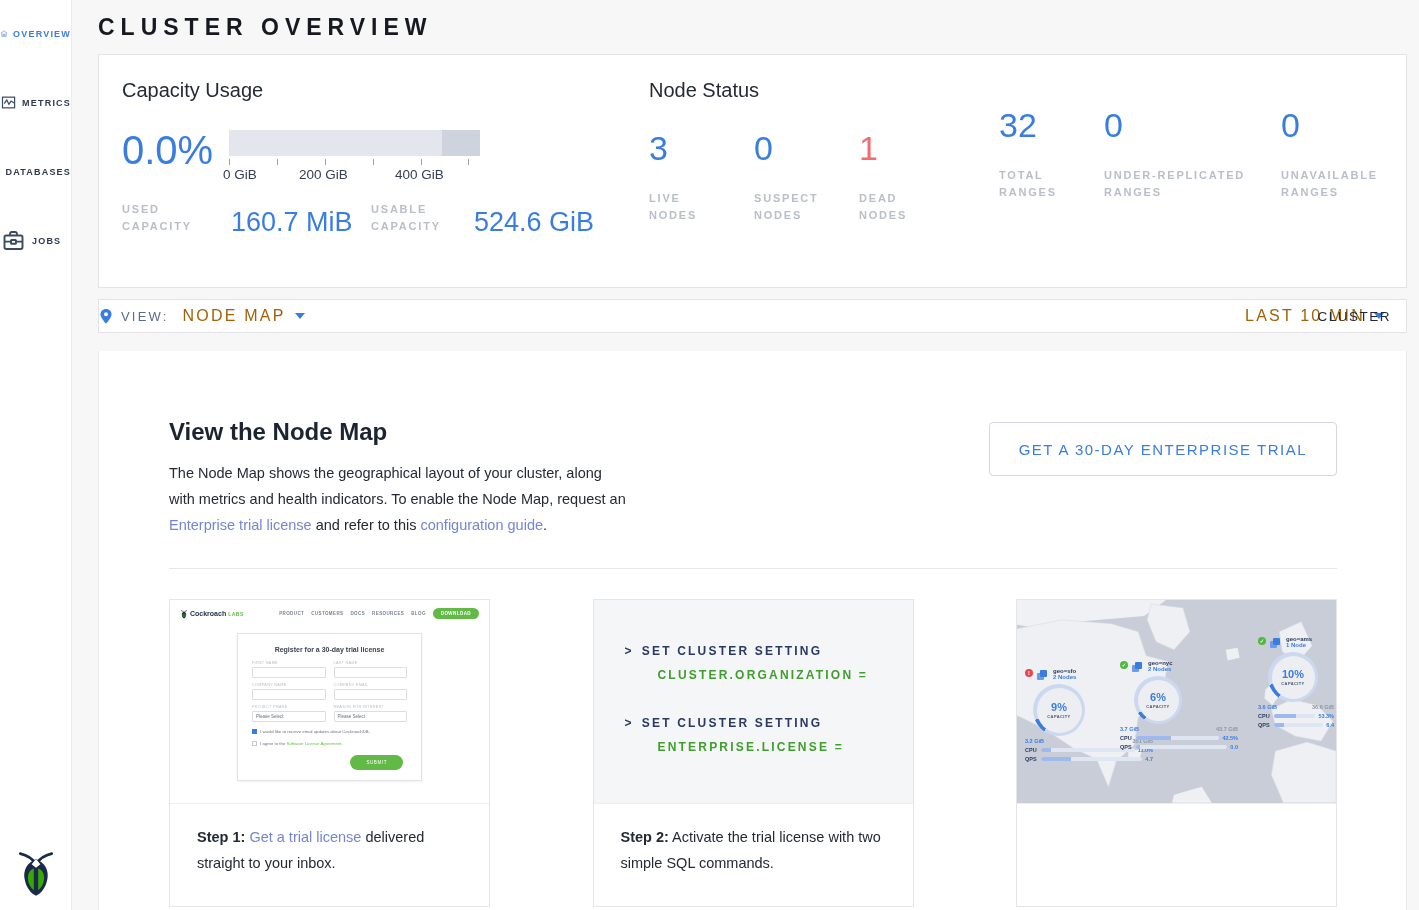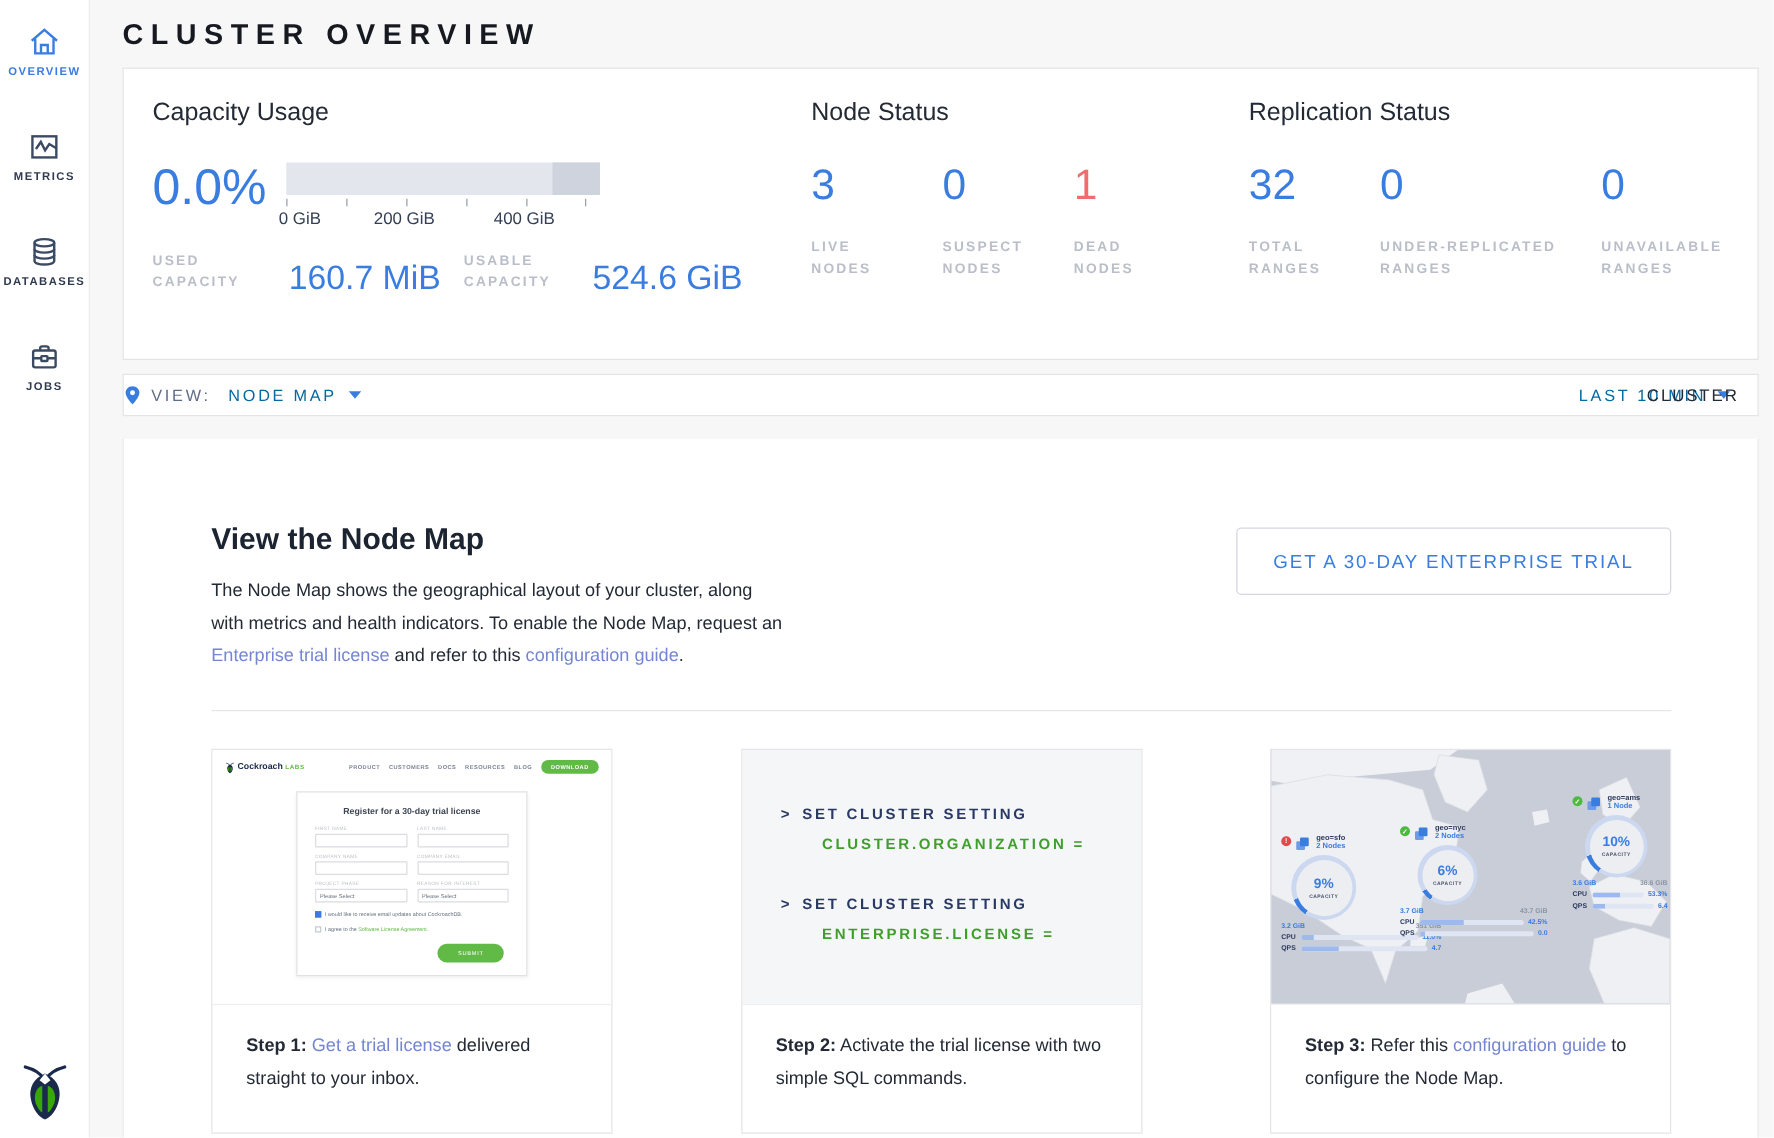"OVERVIEW" .nav-item { flex-direction: column -> row }
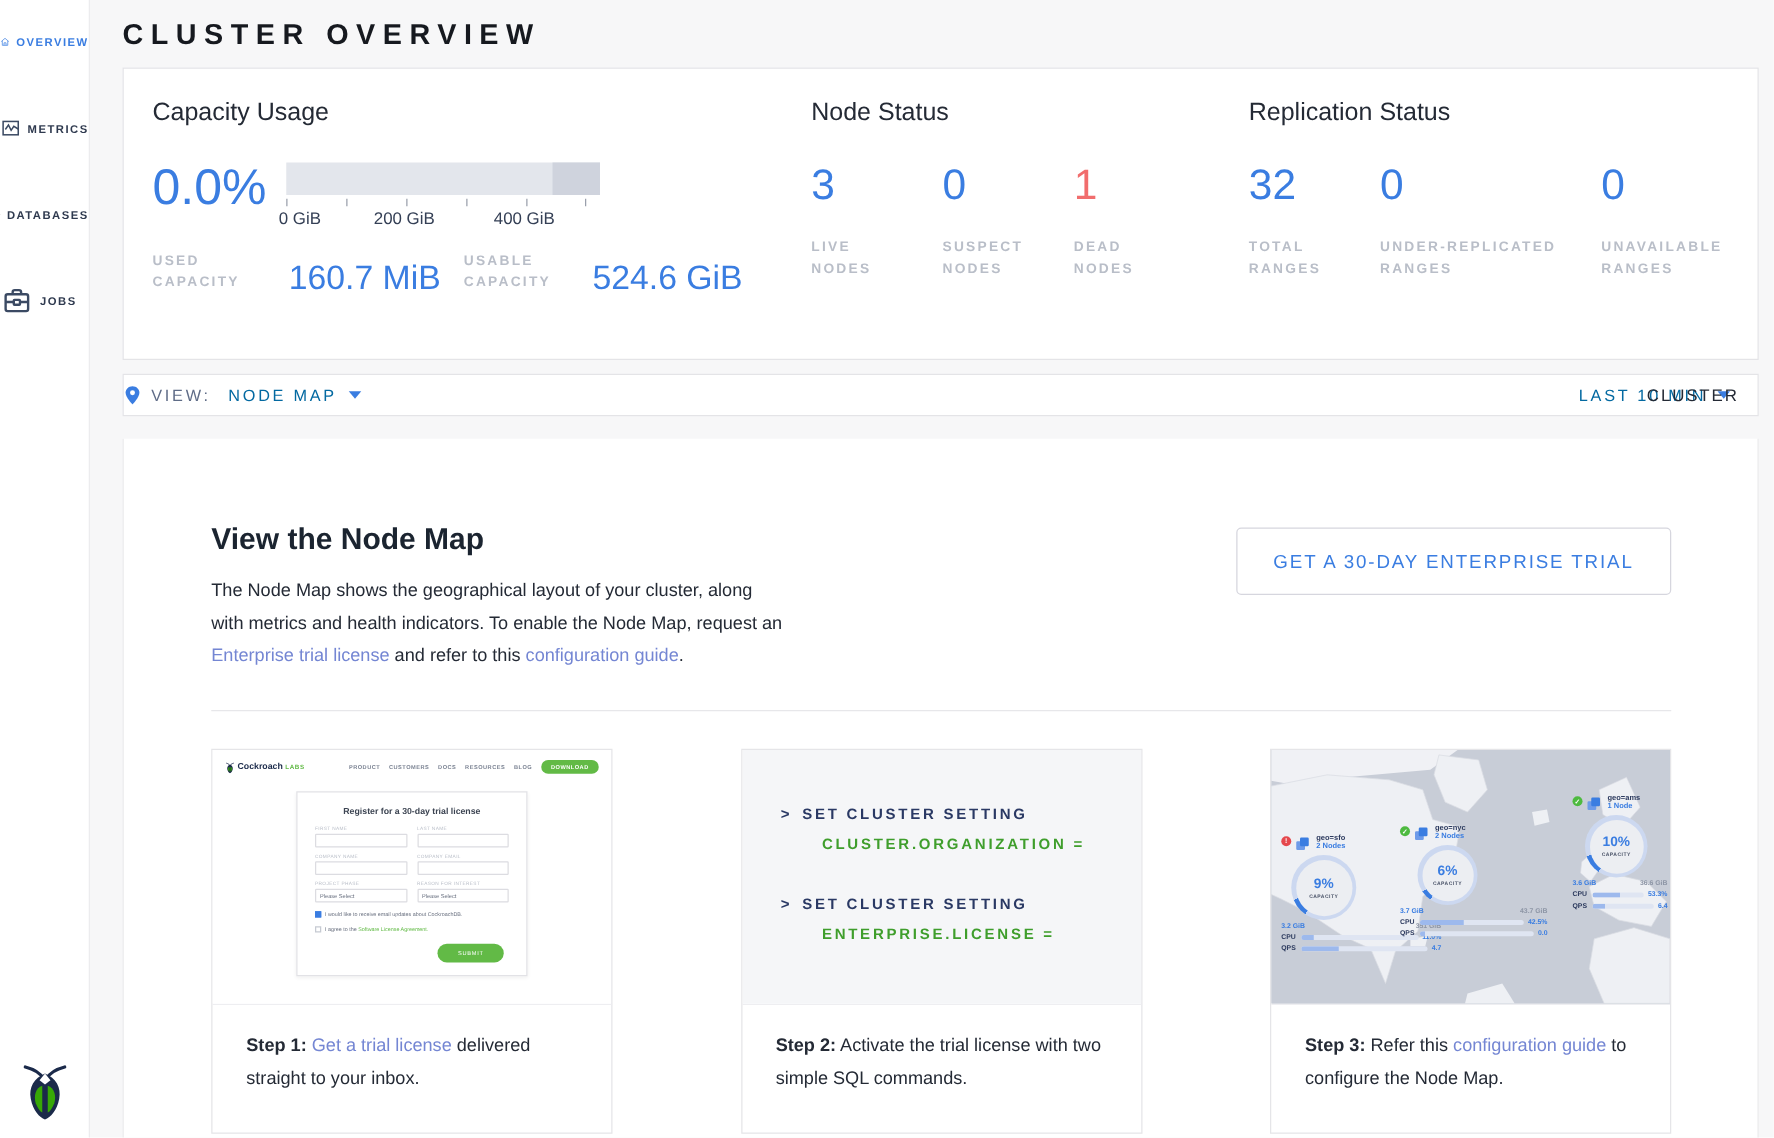"Replication Status" div.section-title { html: <div>Replication Status</div> -> none }
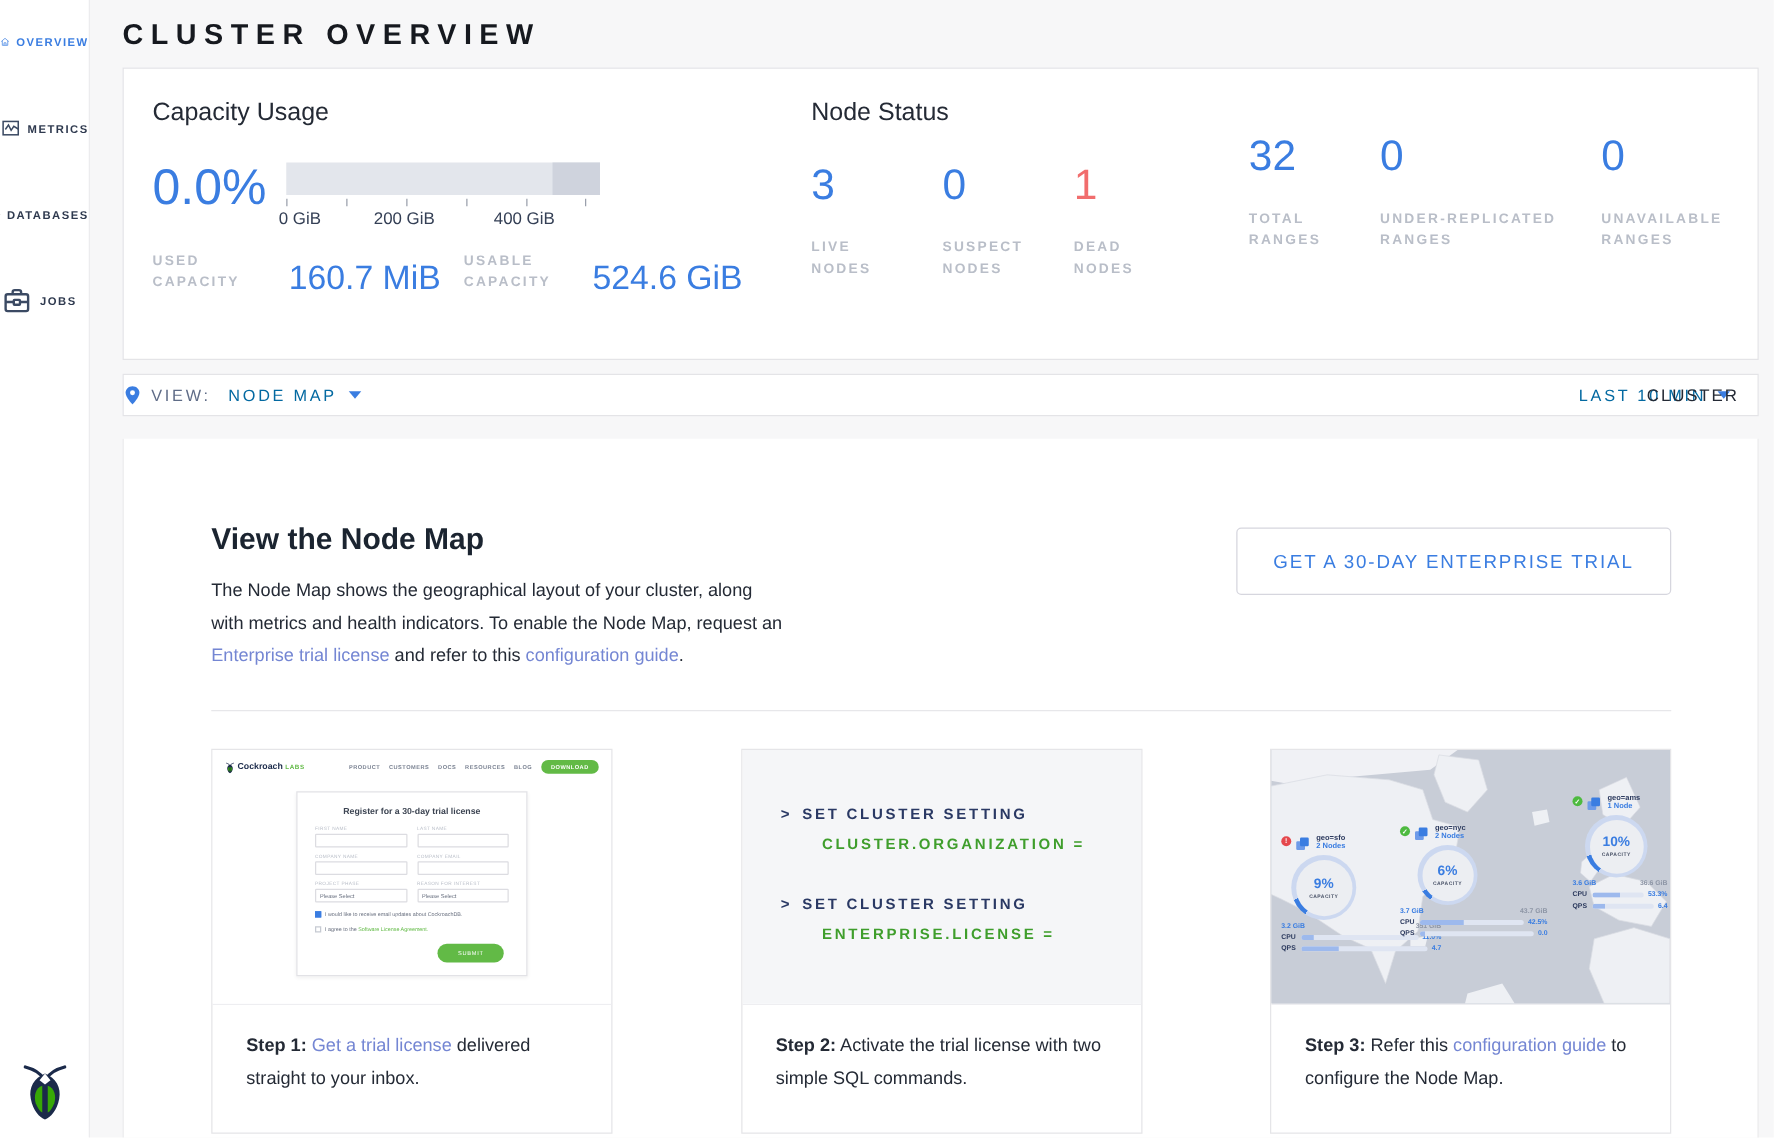"NODE MAP" .dropdown .dd-text { color: #0369a1 -> #a16207; font-size: 13px -> 16px }
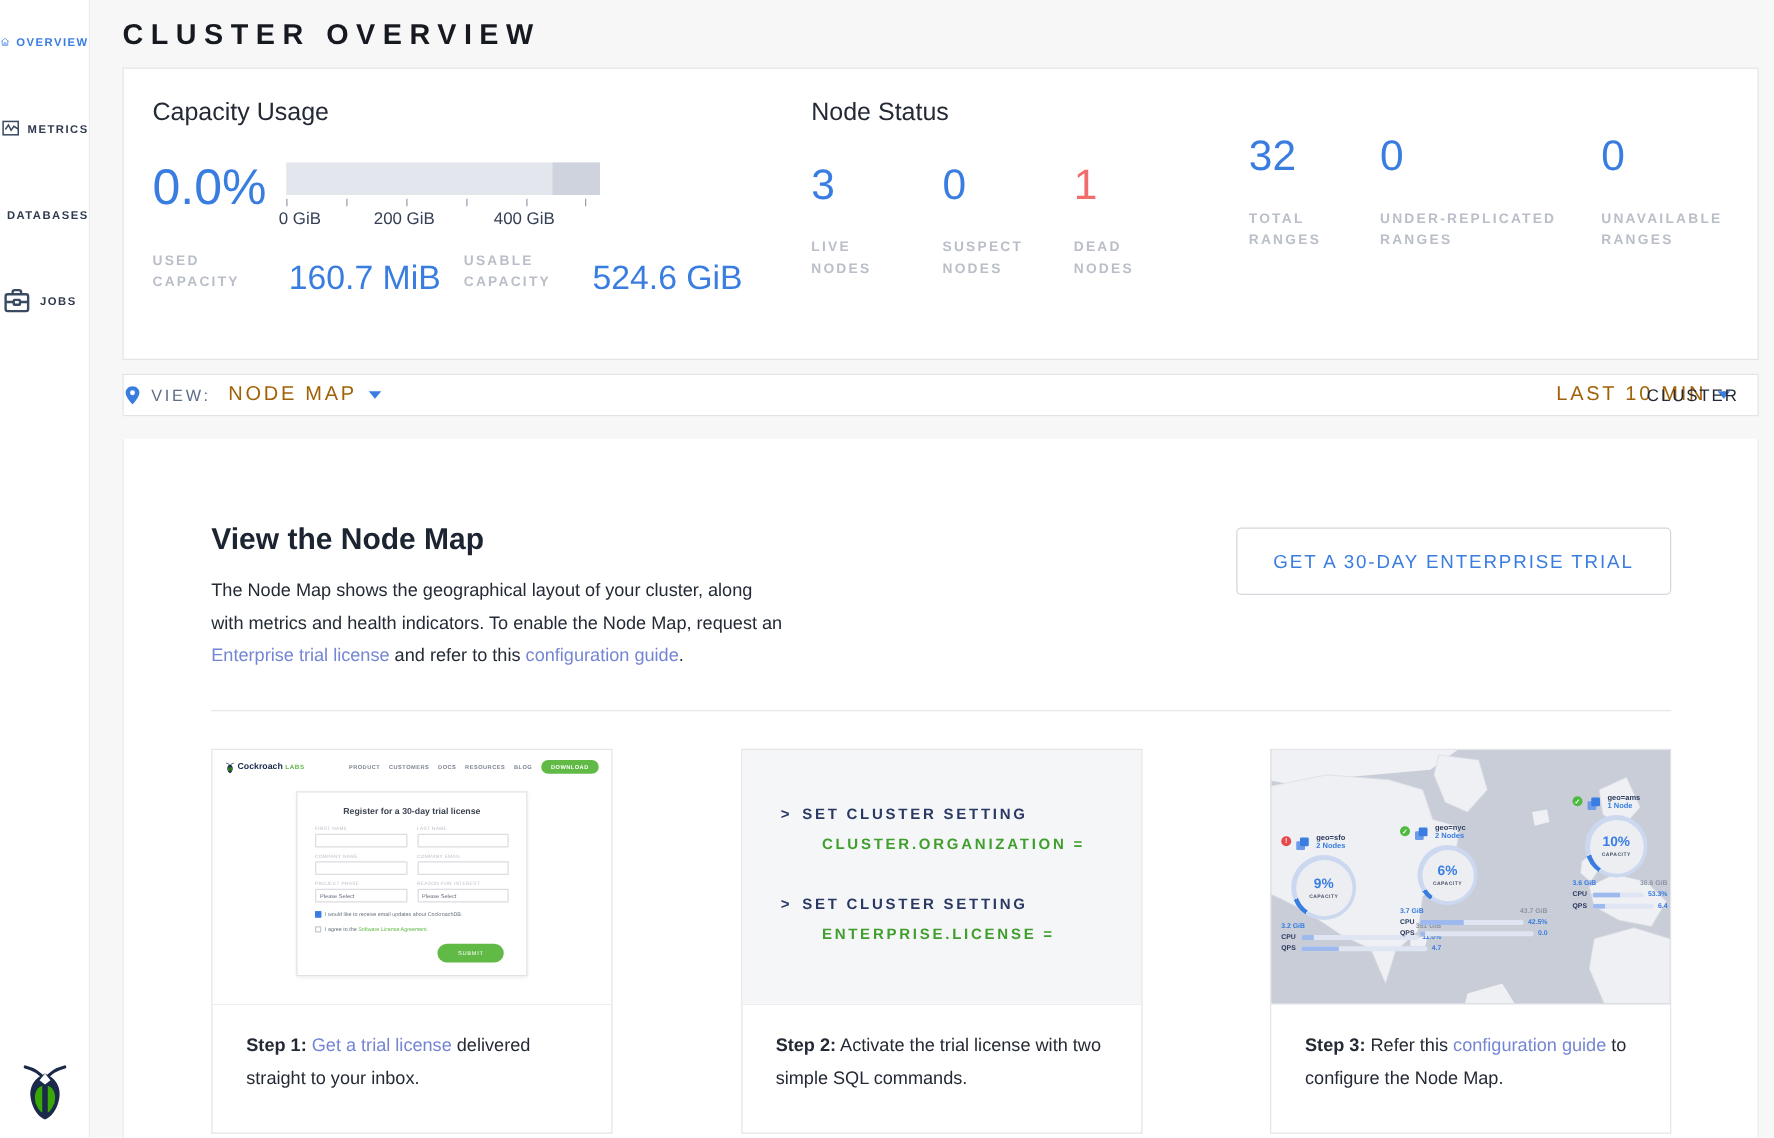"Step 3: Refer this configuration" div.card-caption { html: <div><span>Step 3:</span><span> Refer this </span><a>configuration guide</a><span> to configure the Node Map.</span></div> -> none }
